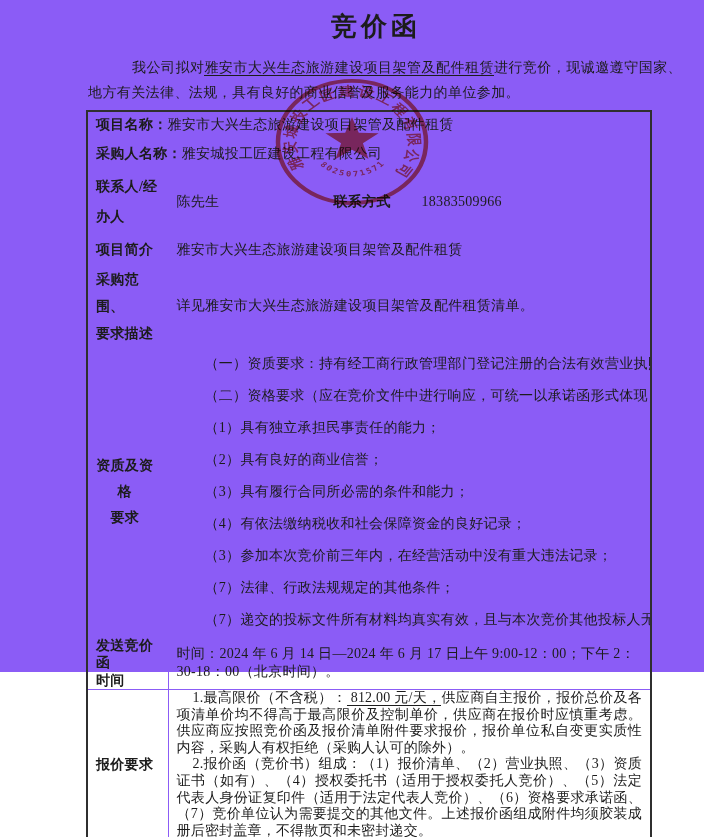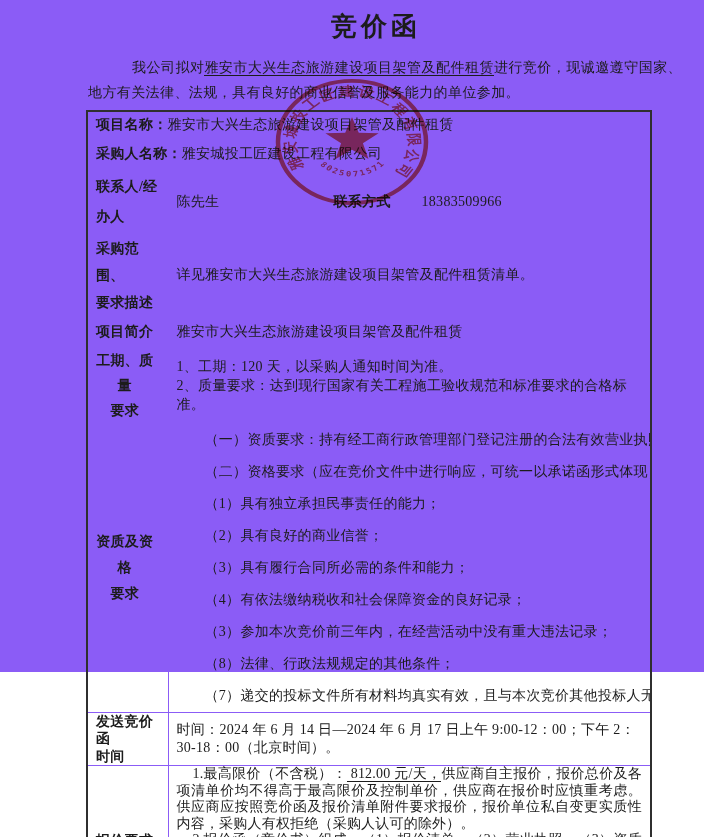"采购范围、" tr { order: before "项目简介" -> after "项目简介" }
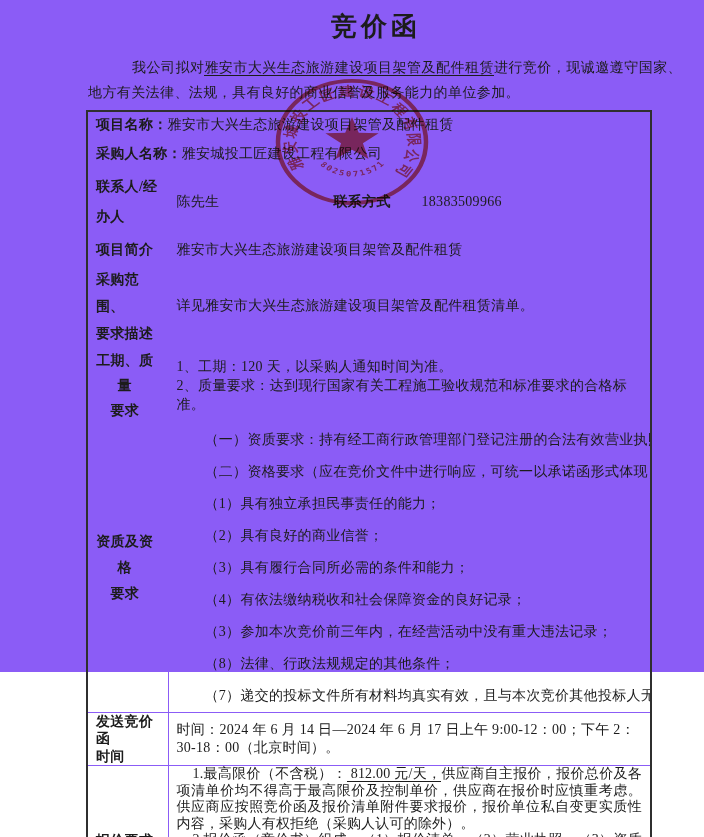"工期、质量" tr { html: <tr> <td>工期、质量 要求</td> <td> <div>1、工期：120 天，以采购人通知时间为准。</div> <div>2、质量要求：达到现行国家有关工程施工验收规范和标准要求的合格标准。</div> </td> </tr> -> none }
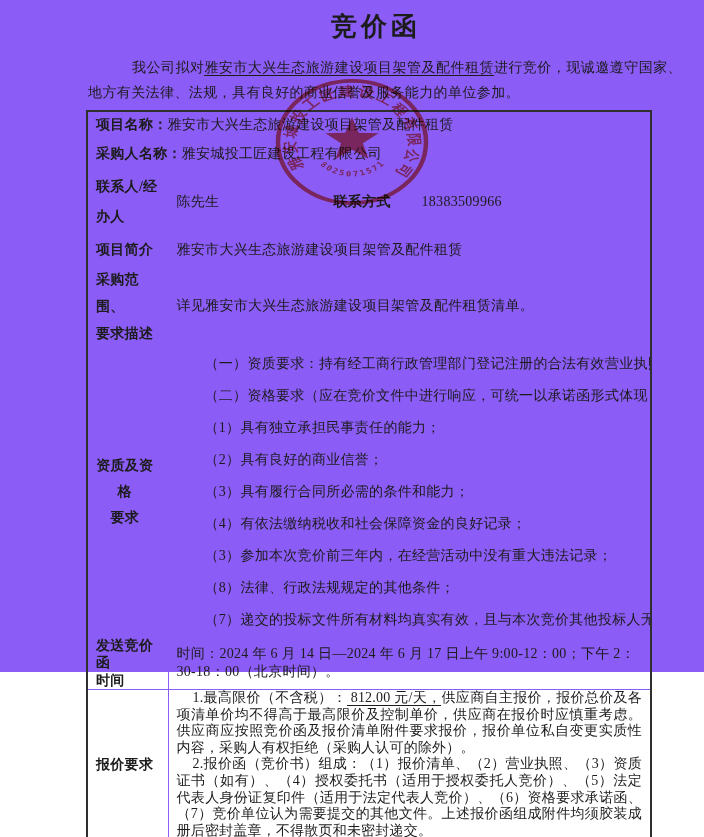"（8）法律、行政法规规定的其他条件；" div.qual-line { text: 8 -> 7 }
